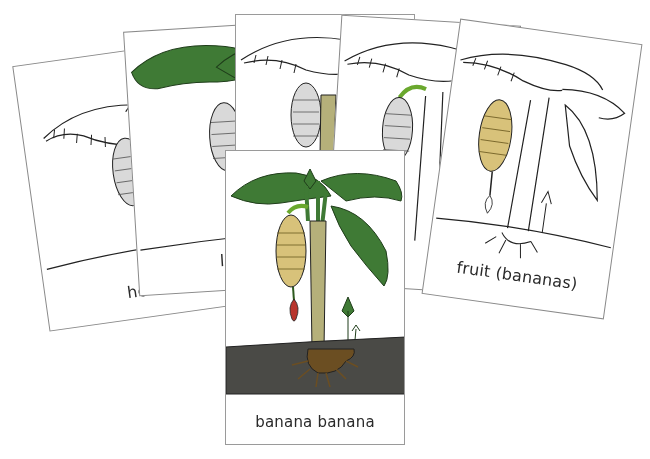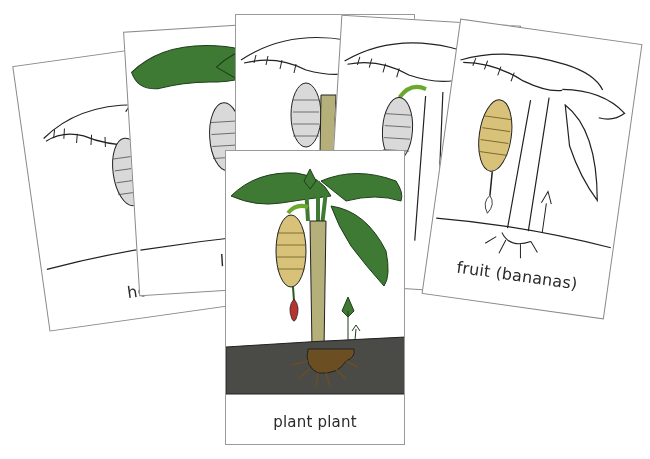"plant plant" div.label { text: plant plant -> banana banana }
